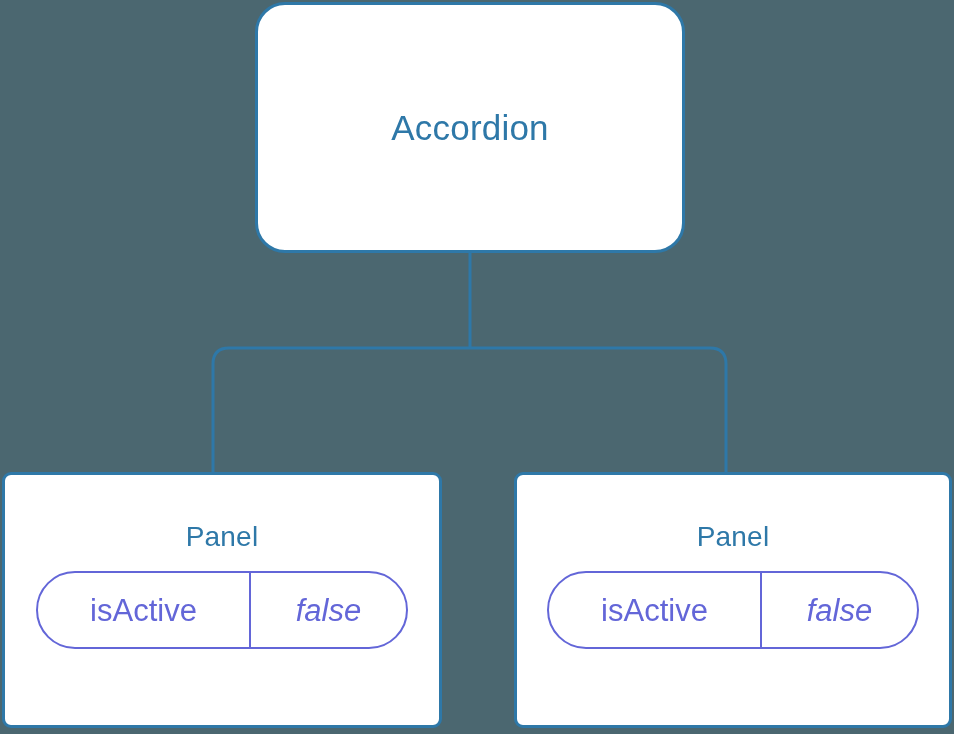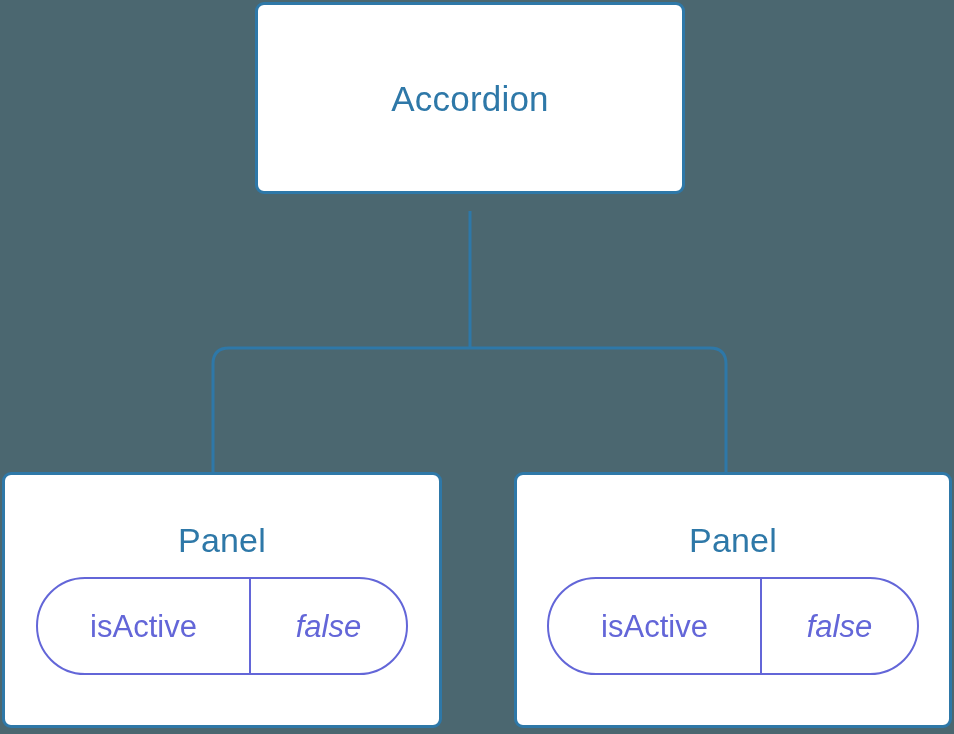"Accordion" #node-accordion { border-radius: none -> 30px; height: 192px -> 251px }
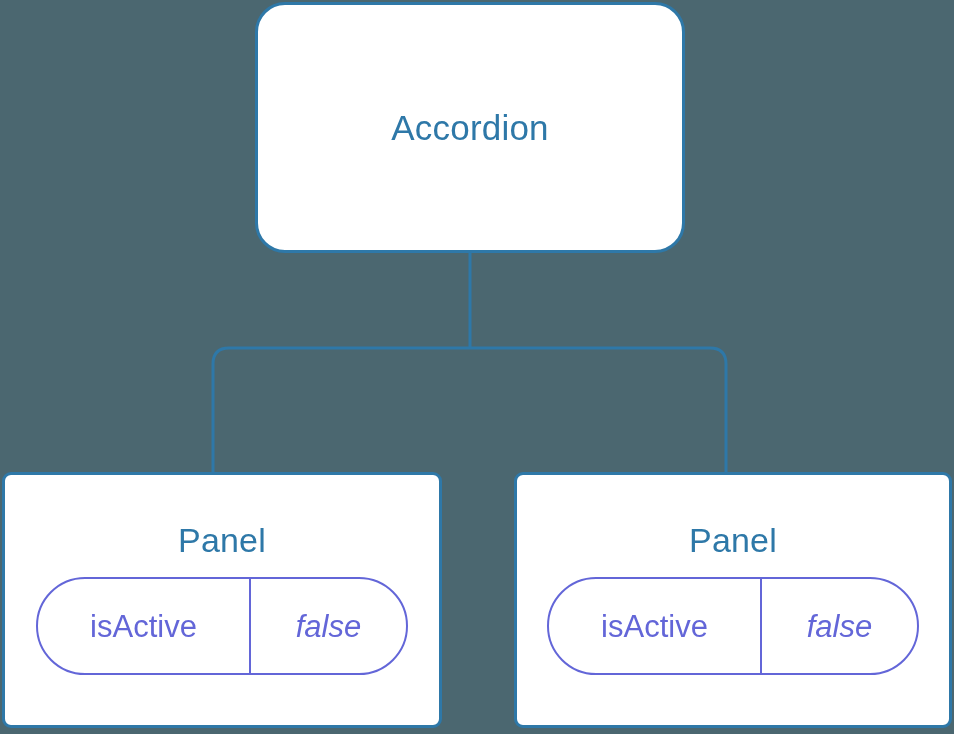"Panel" .node-title { font-size: 34px -> 28px }
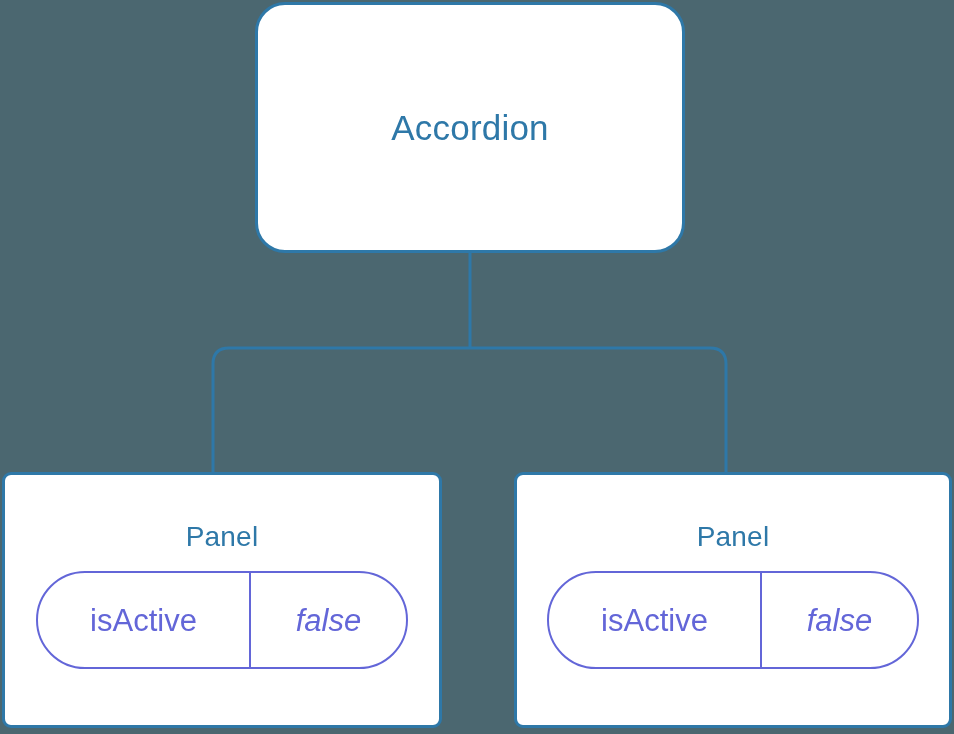"isActive" .prop-pill { height: 98px -> 78px }
